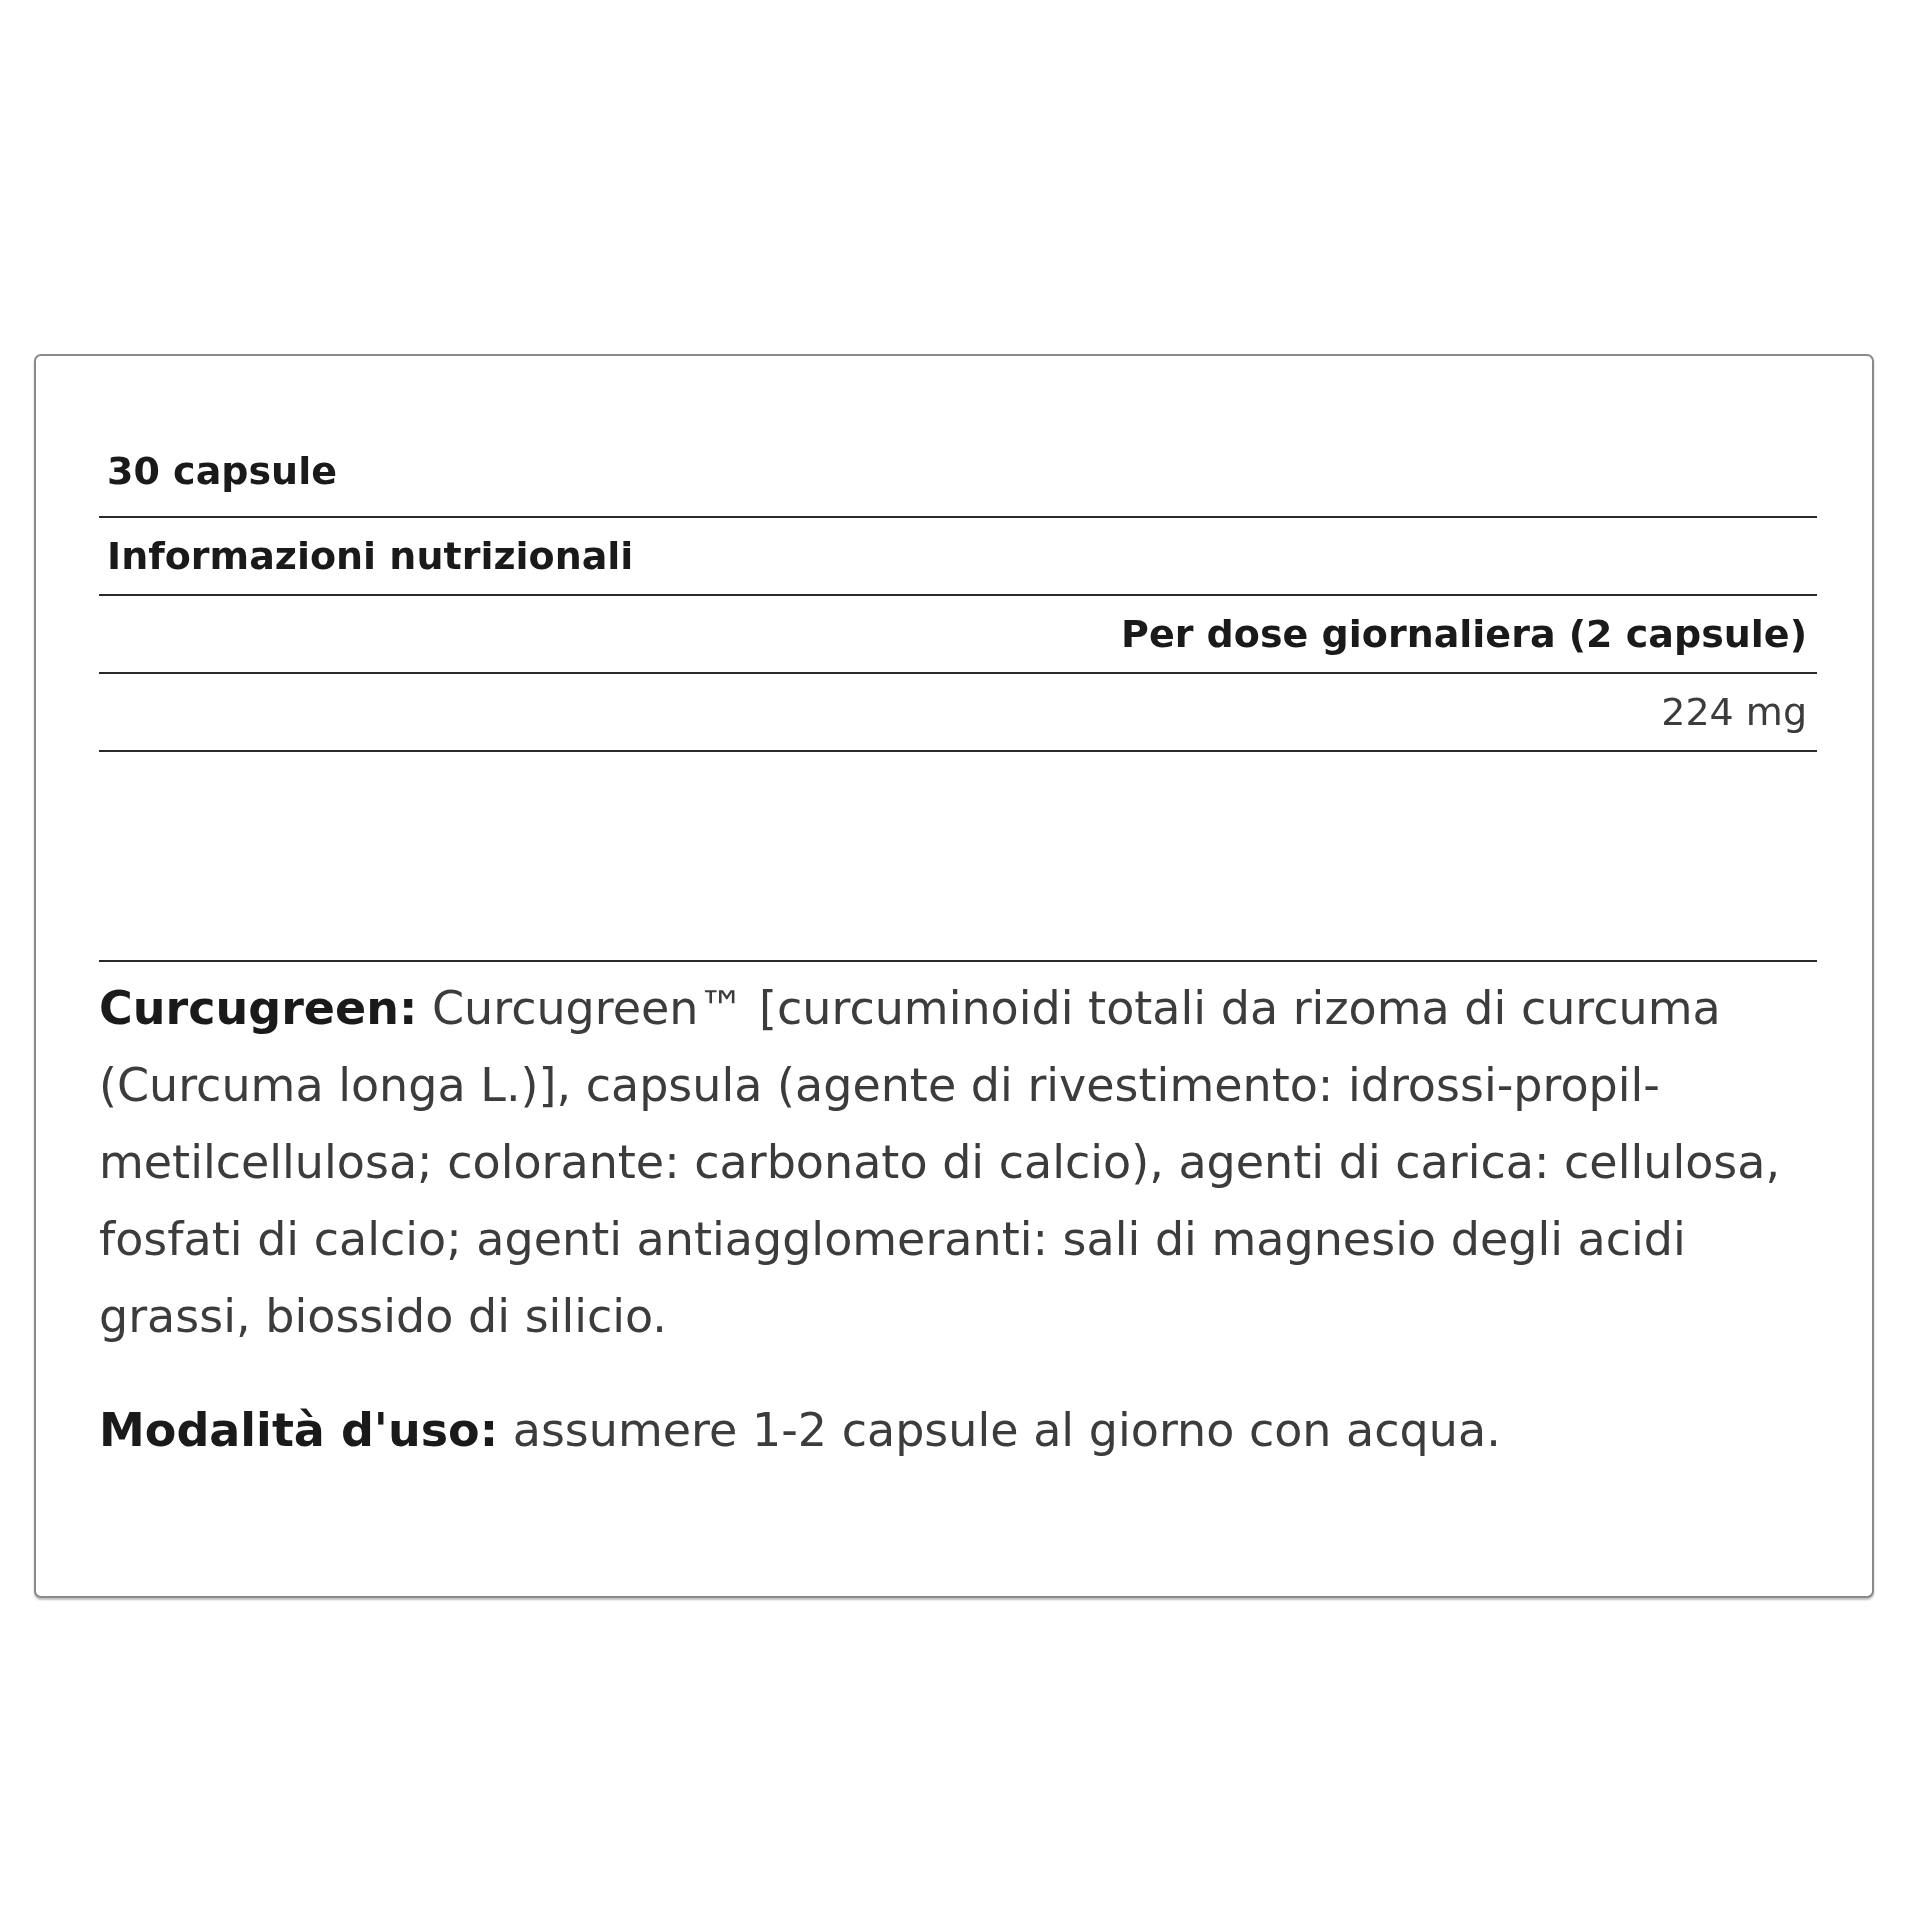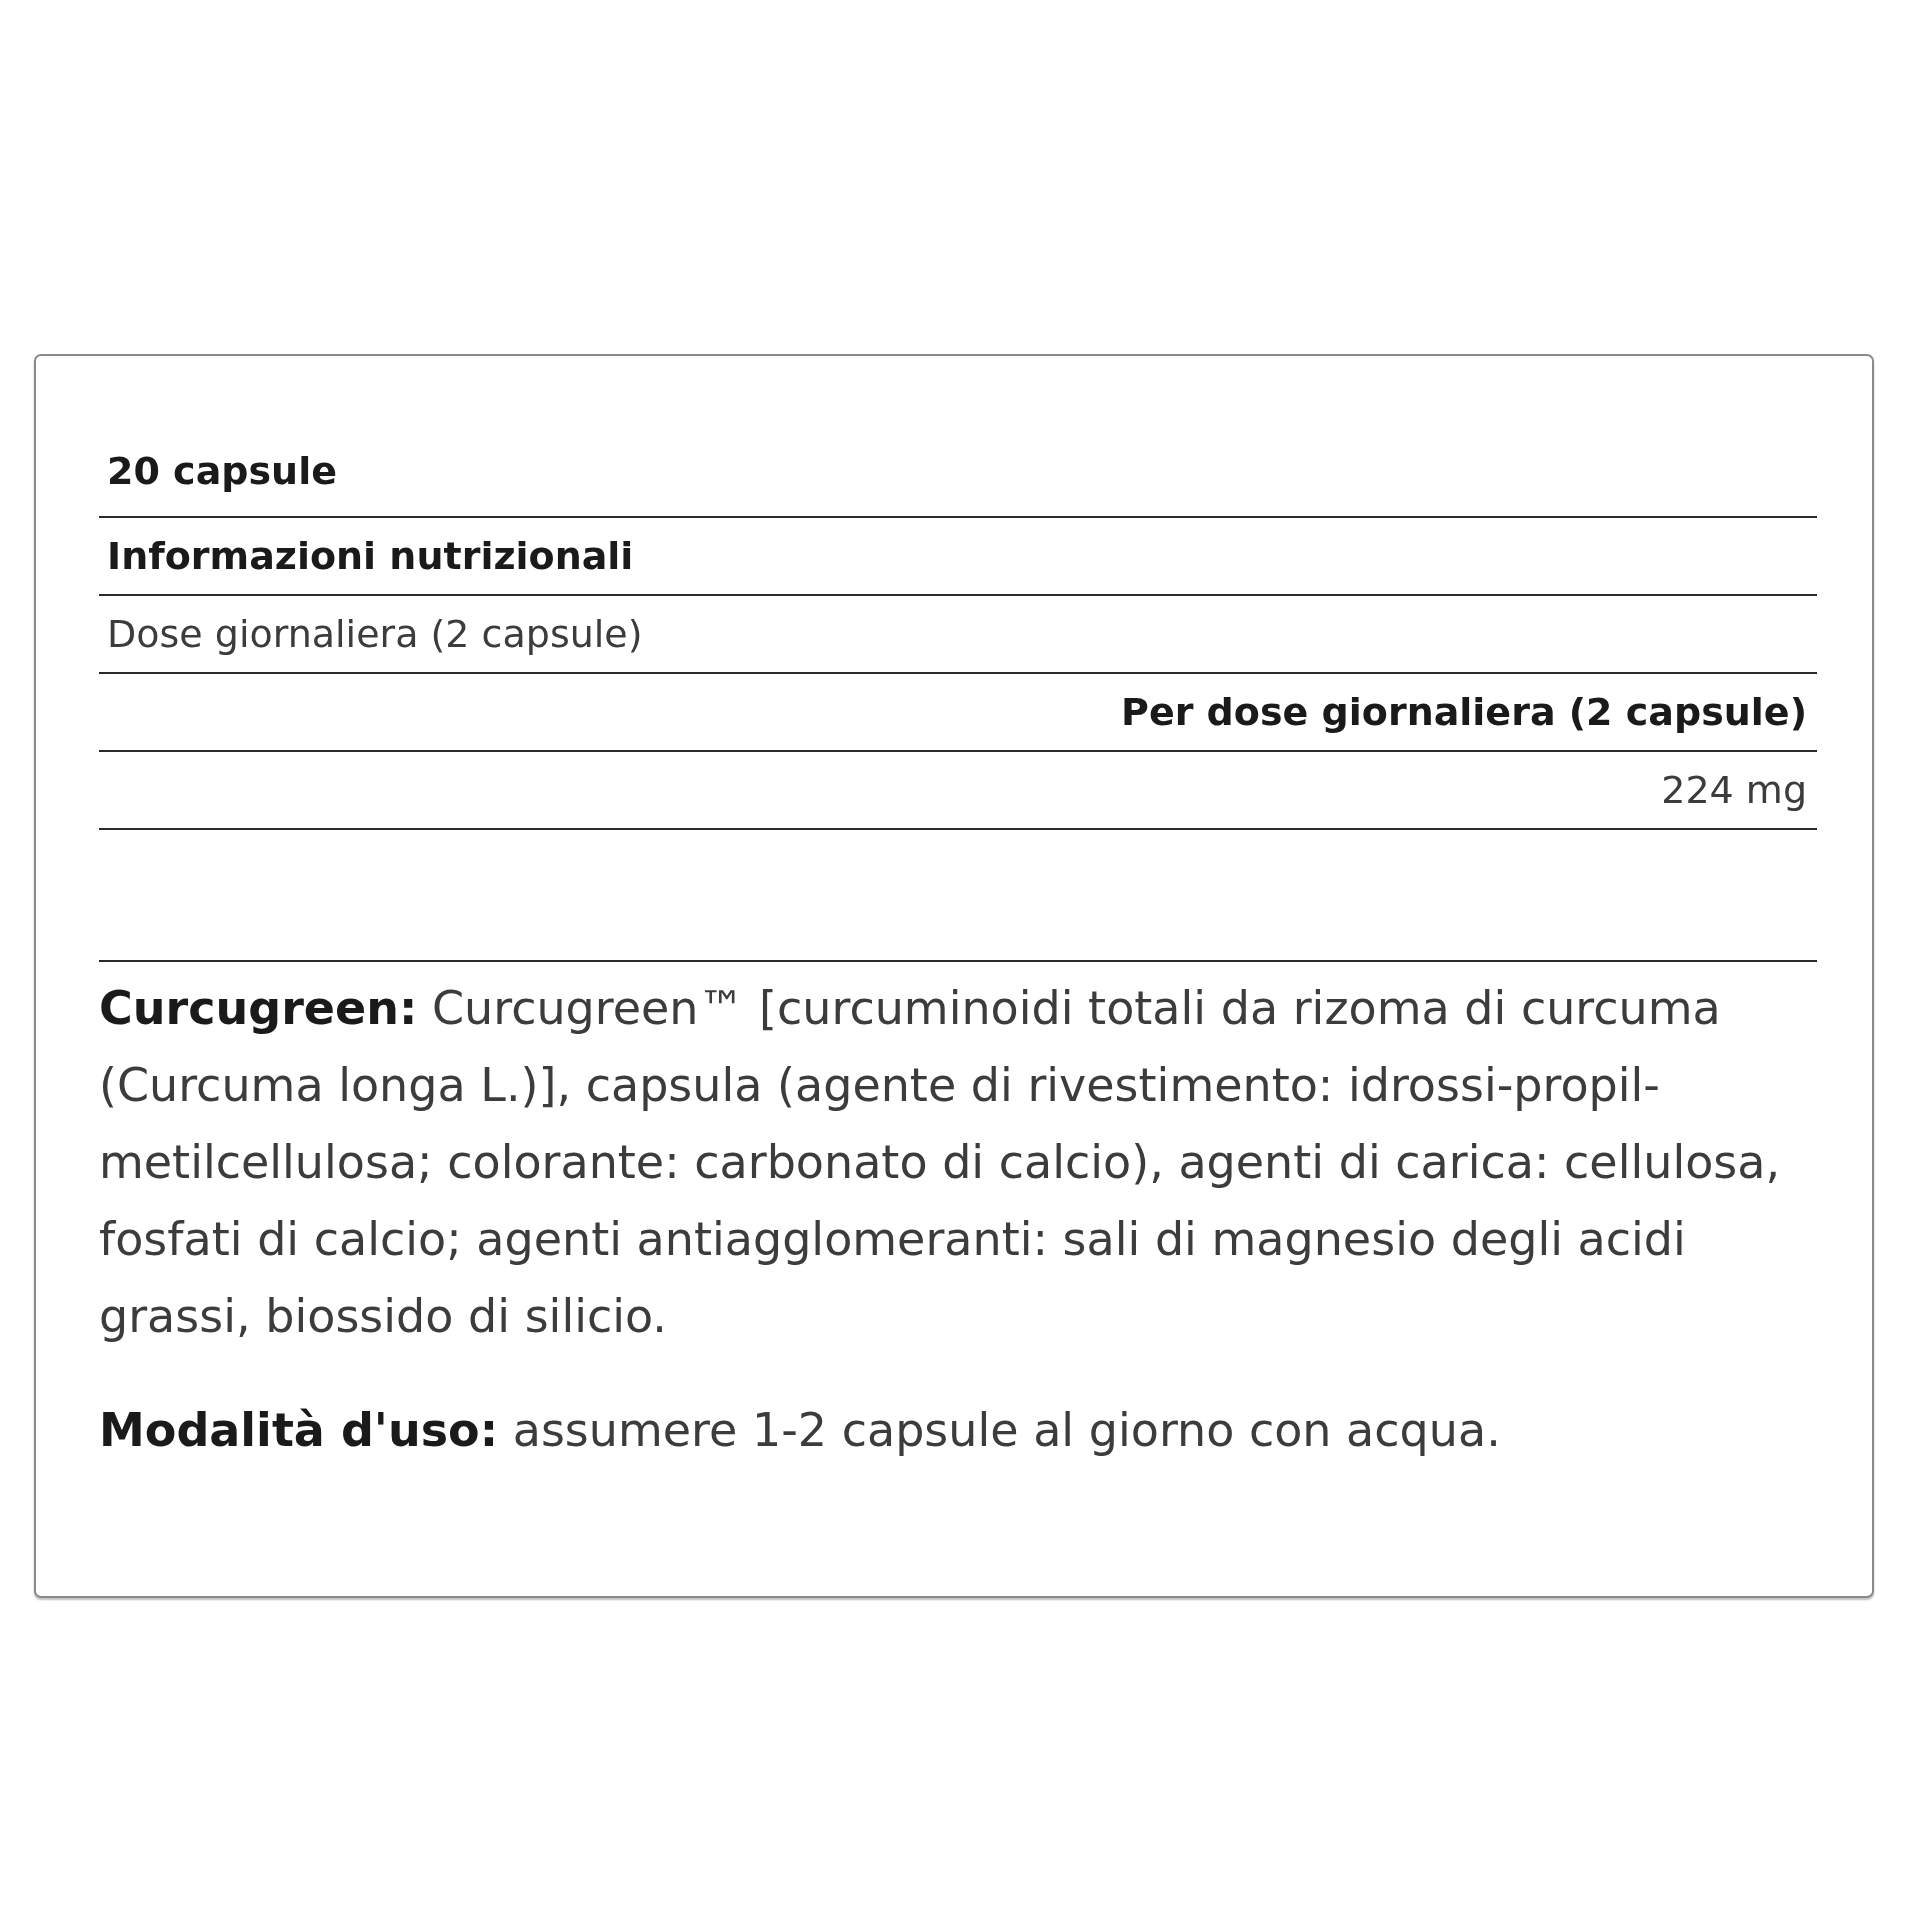"20 capsule" span.bold { text: 20 -> 30 }
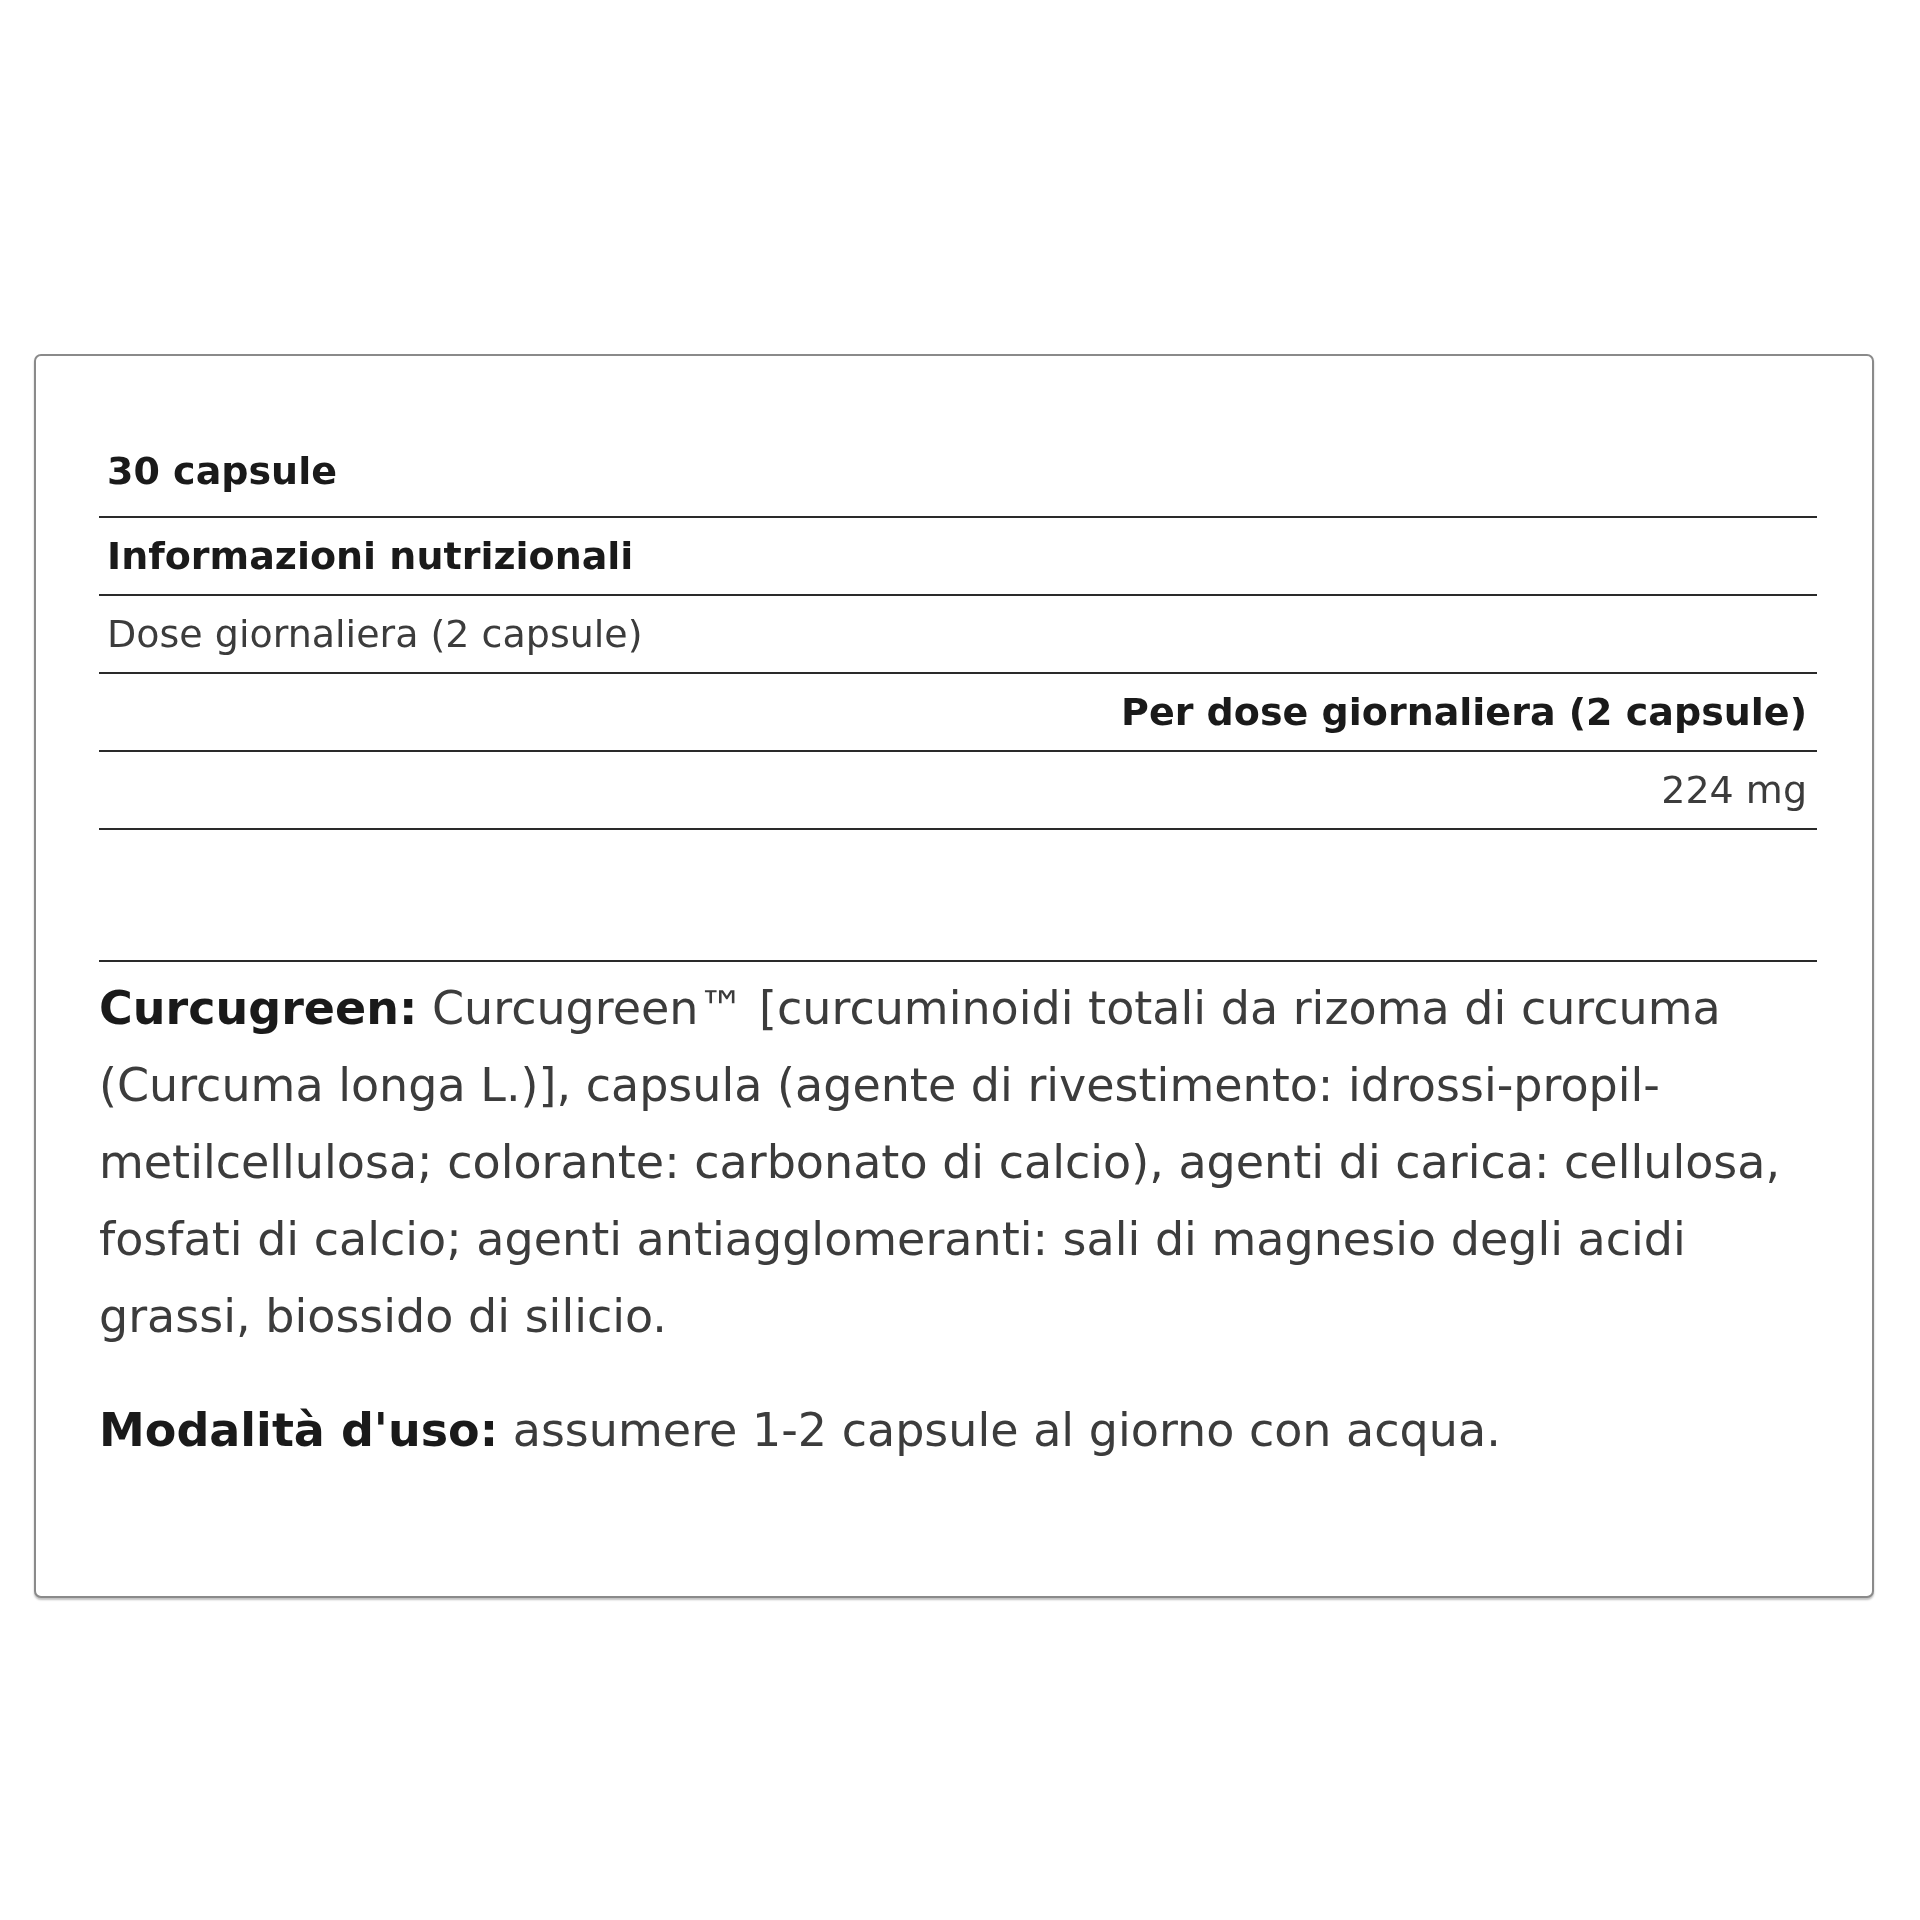"Dose giornaliera (2 capsule)" div.row { html: <div> <span>Dose giornaliera (2 capsule)</span> </div> -> none }
